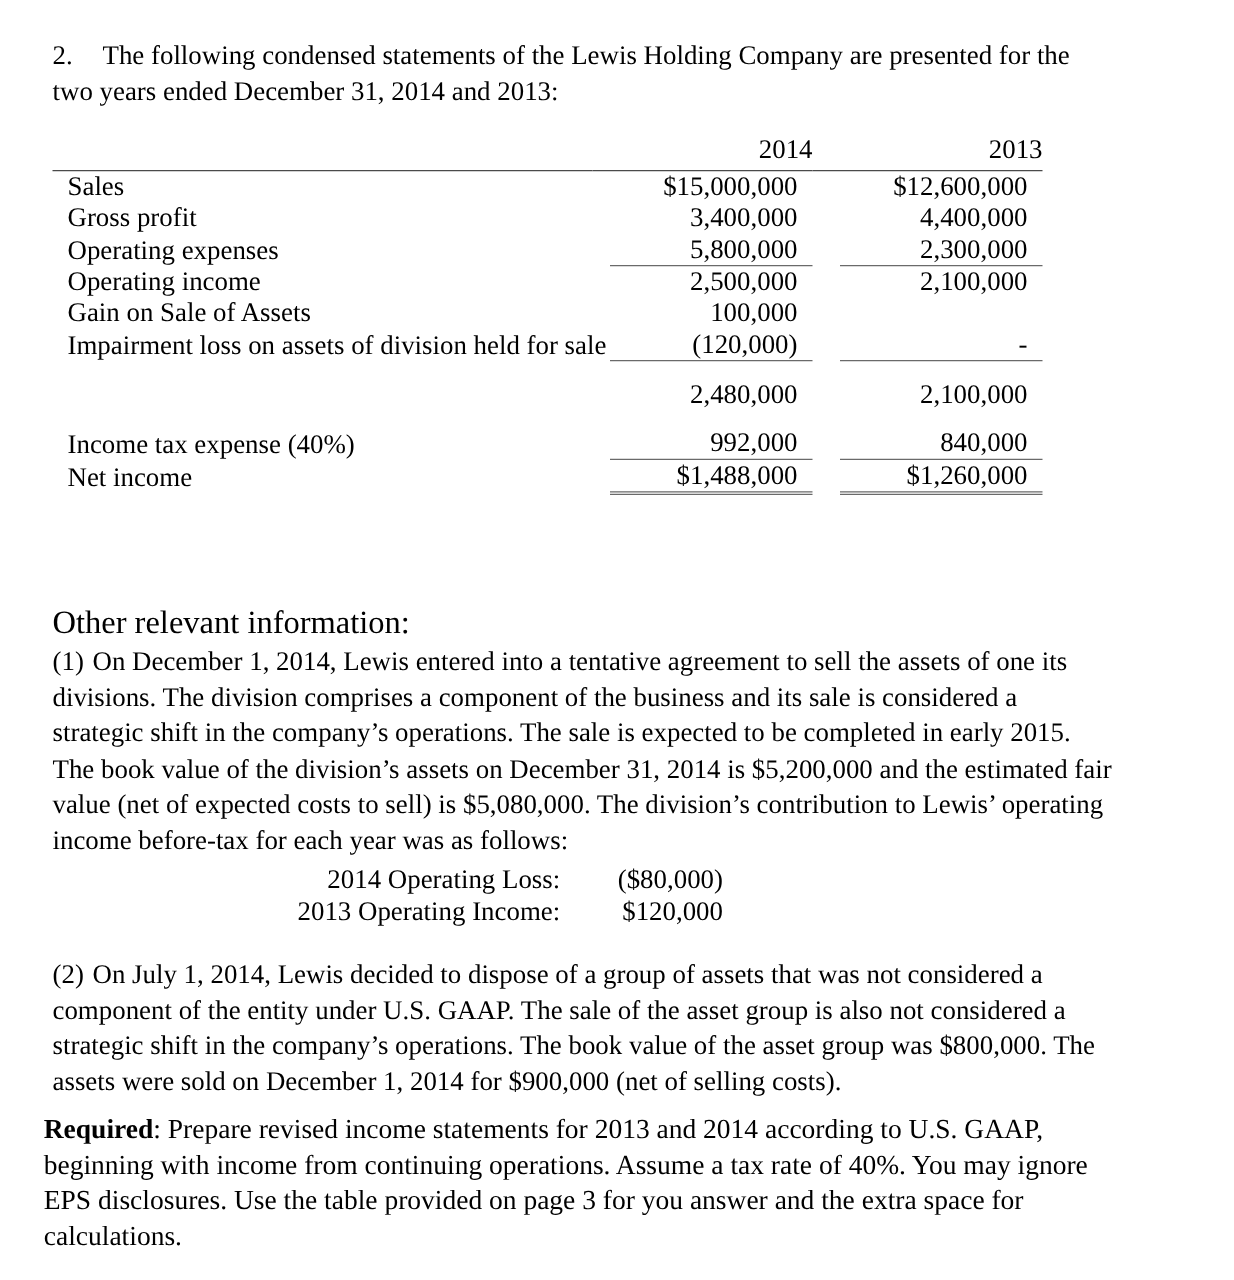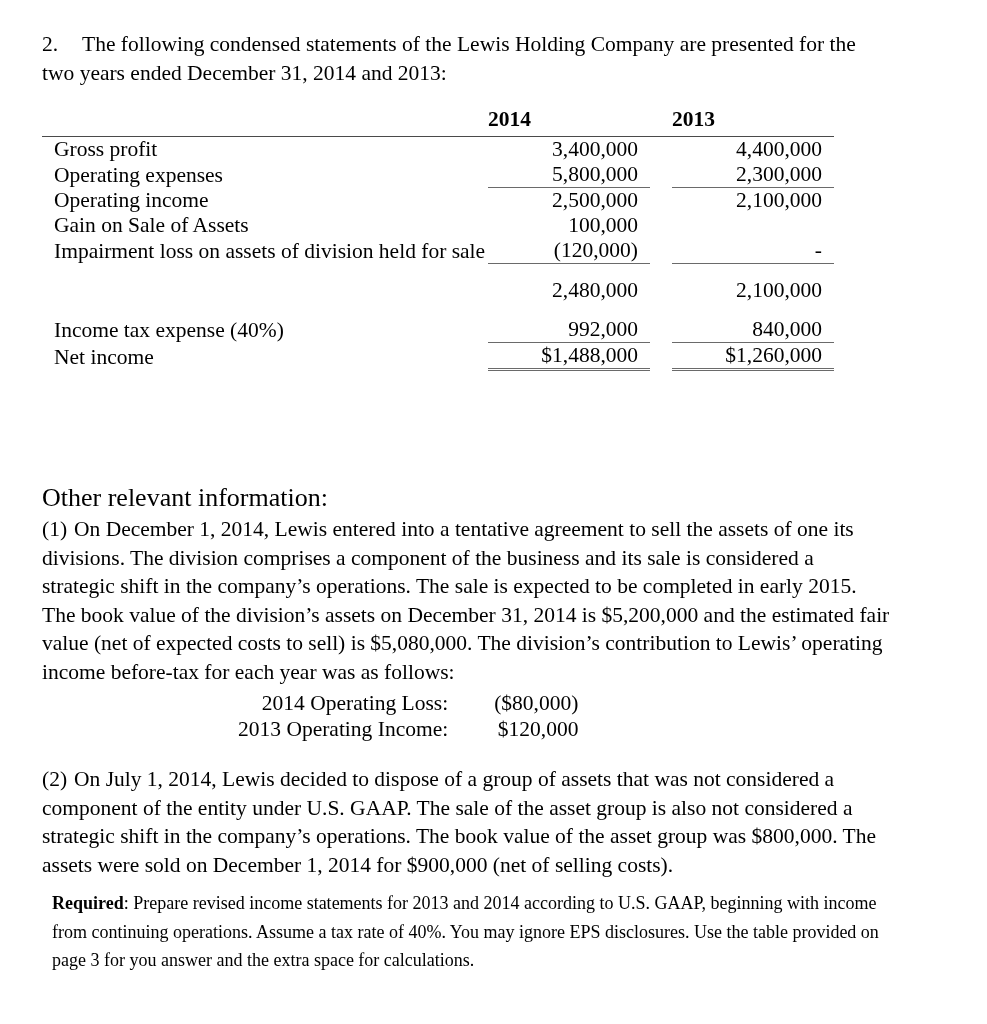"2014" .fin-table .hdr { font-weight: bold -> none; text-align: left -> right }
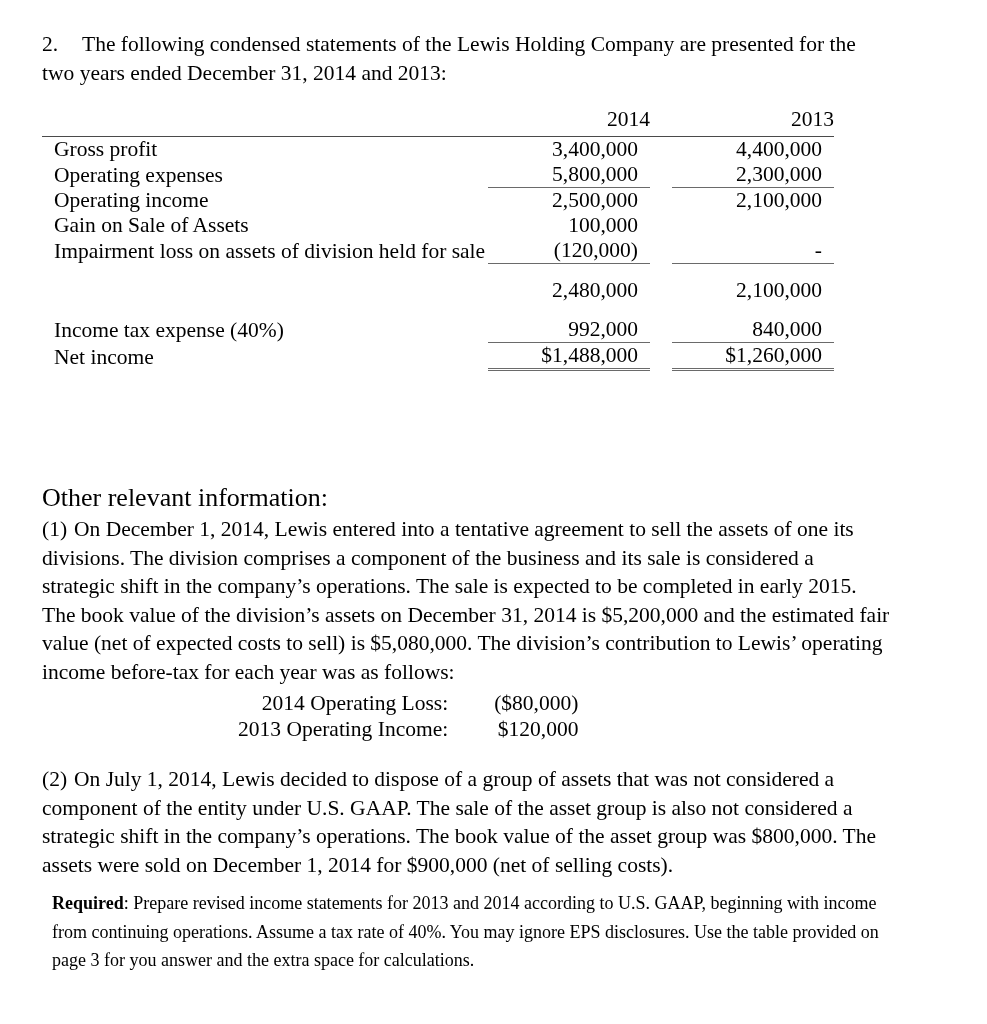"Sales" tr { html: none -> <tr> <td>Sales</td> <td></td> <td>$15,000,000</td> <td></td> <td>$12,600,000</td> </tr> }
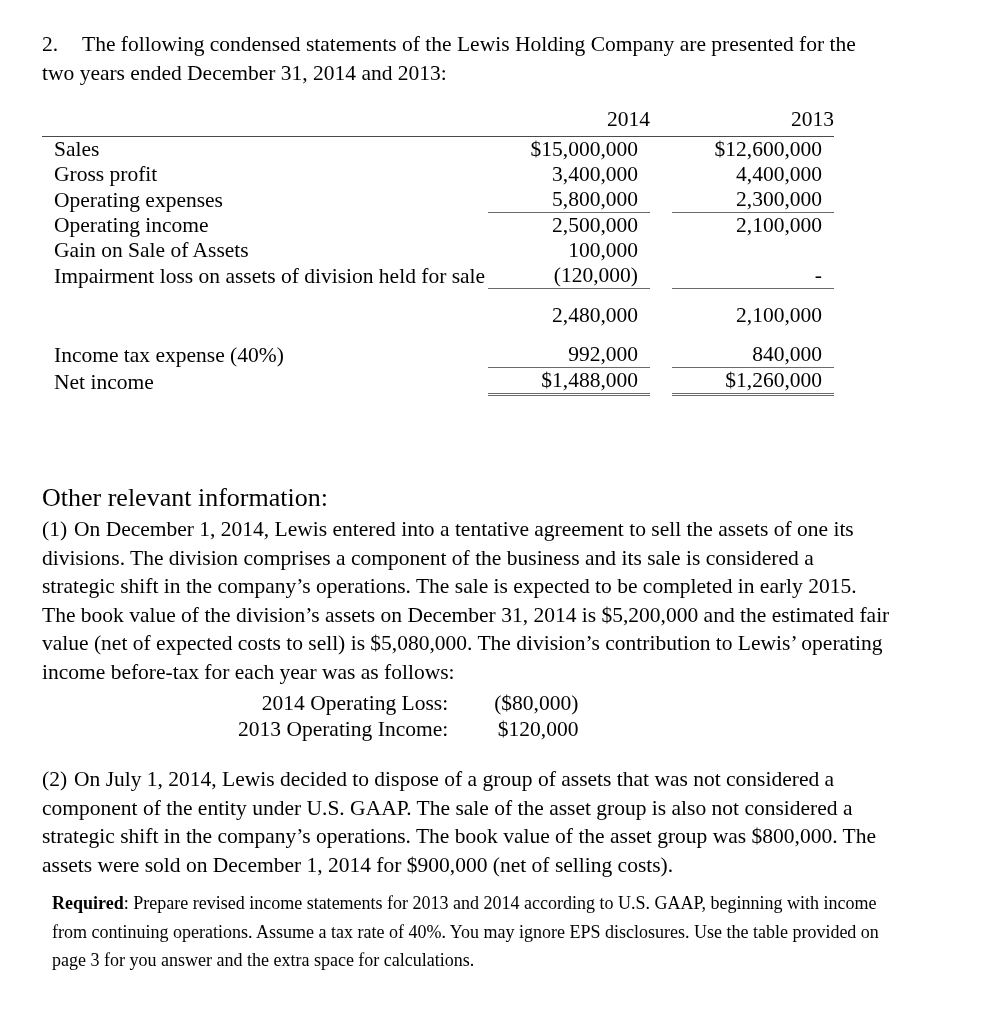"Required: Prepare revised income" .required { font-size: 18px -> 22px; left: 52px -> 35px }
